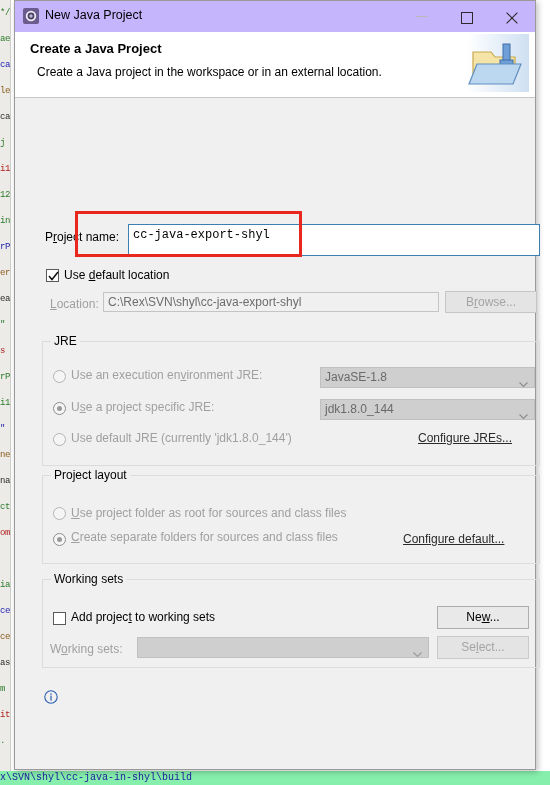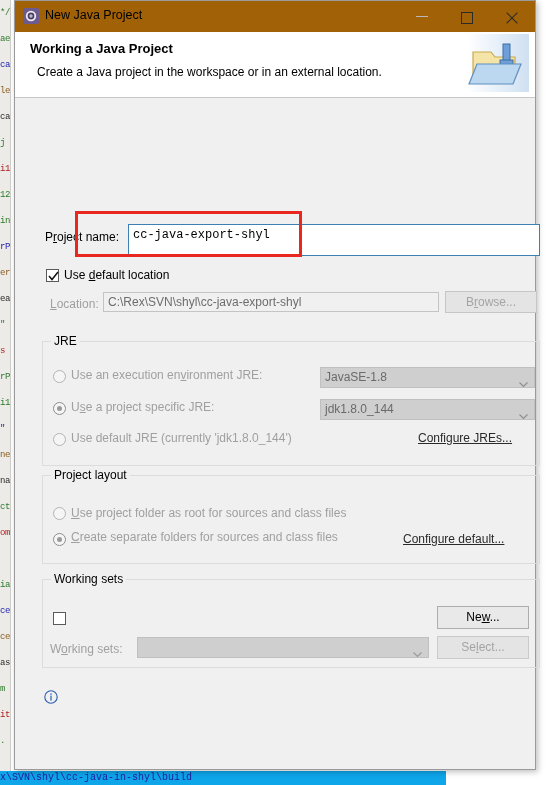"New Java Project" #titlebar { background: #a16207 -> #c4b5fd }
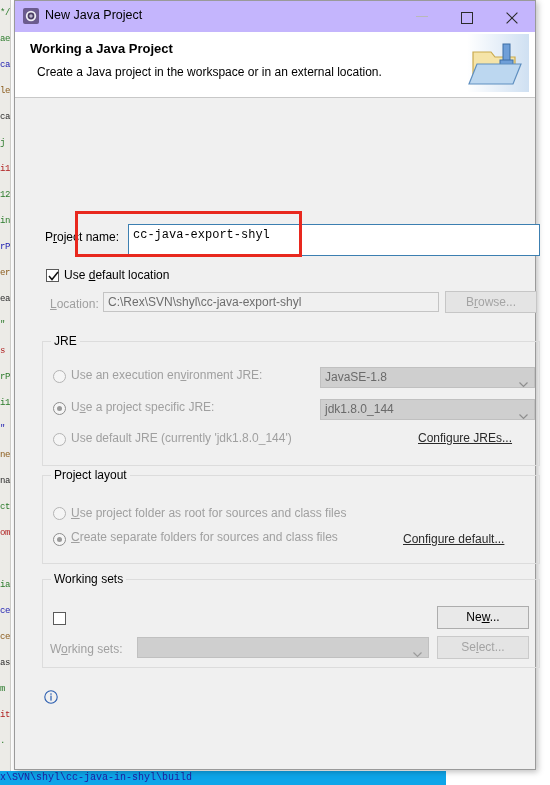"Working a Java Project" div { text: Working -> Create }
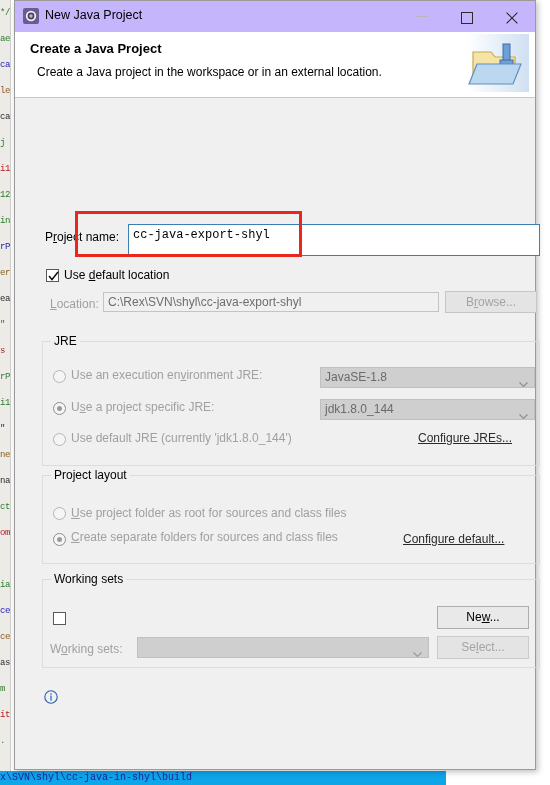"Add project to working sets" span.lbl { html: none -> <span> Add projec<u>t</u> to working sets </span> }
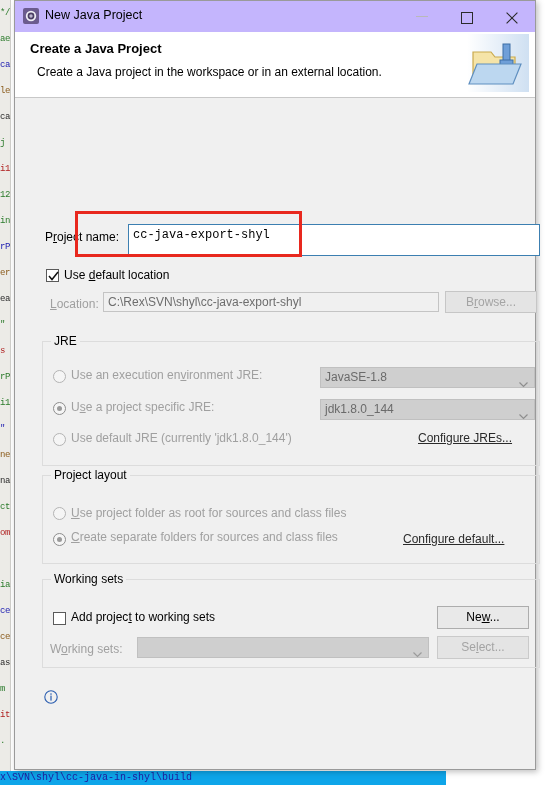"x\SVN\shyl\cc-java-in-shyl\build" #bg-bottom-line { background: #0ea5e9 -> #86efac; width: 446px -> 550px }
